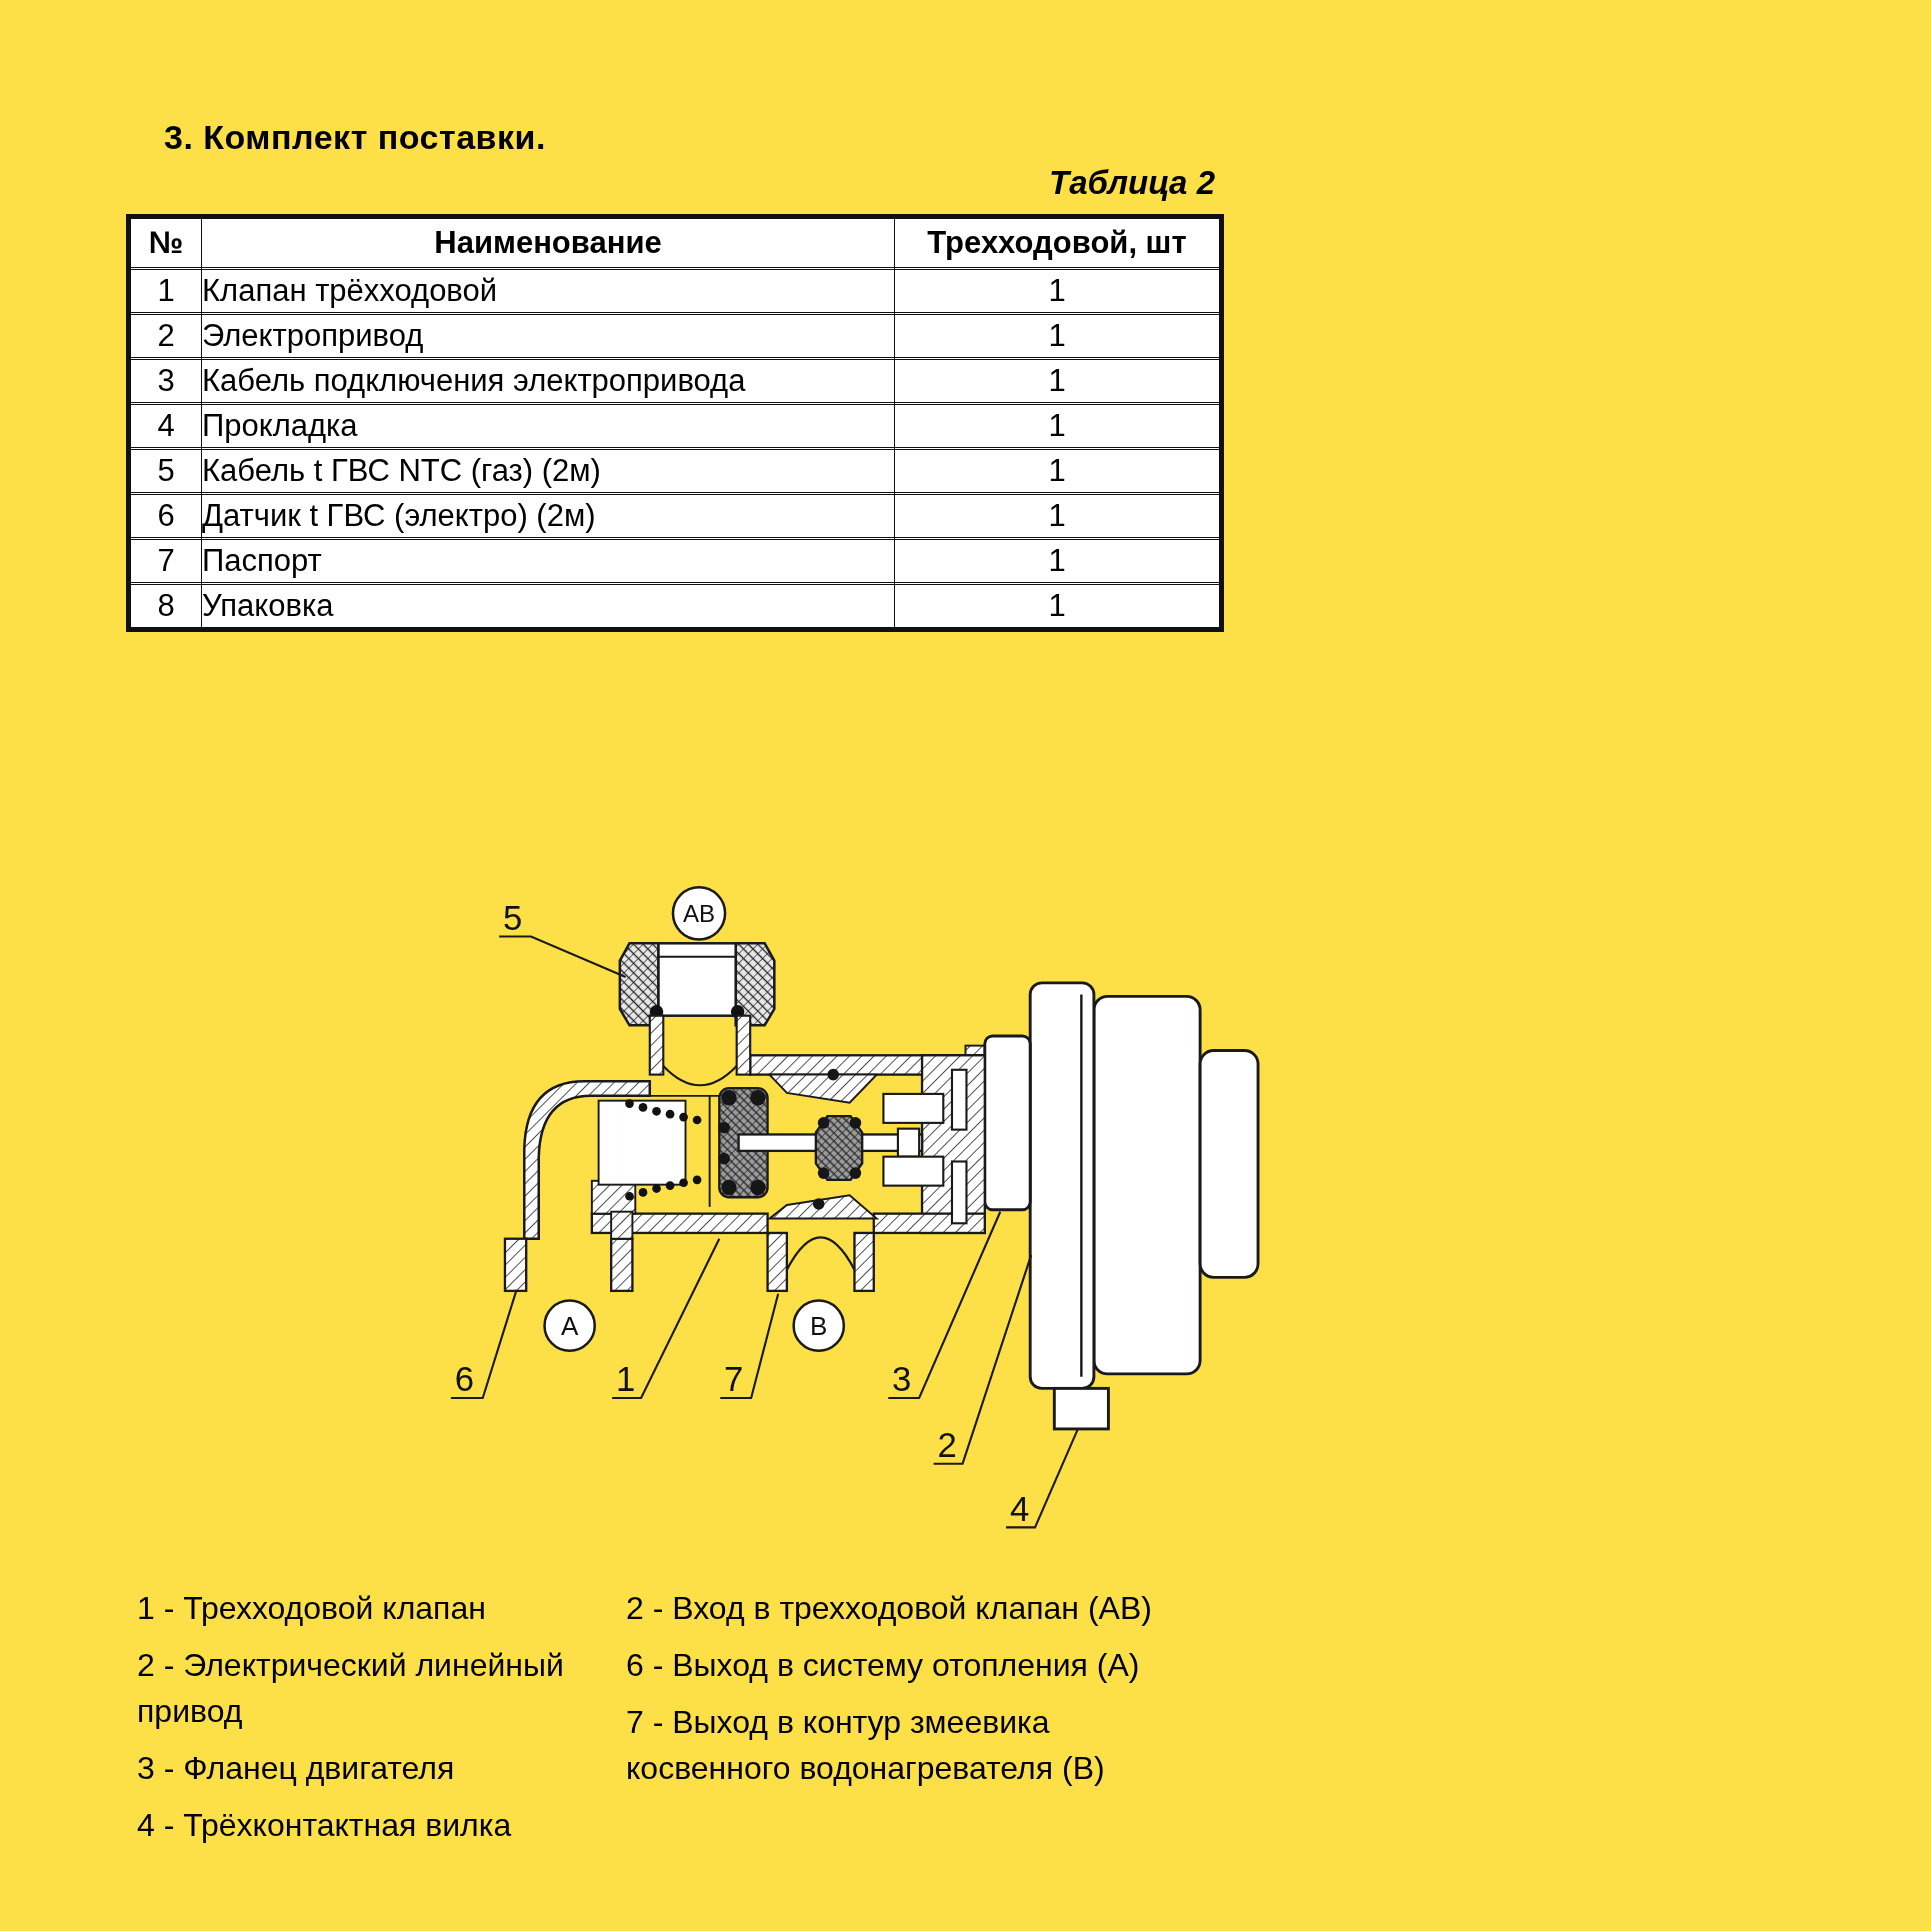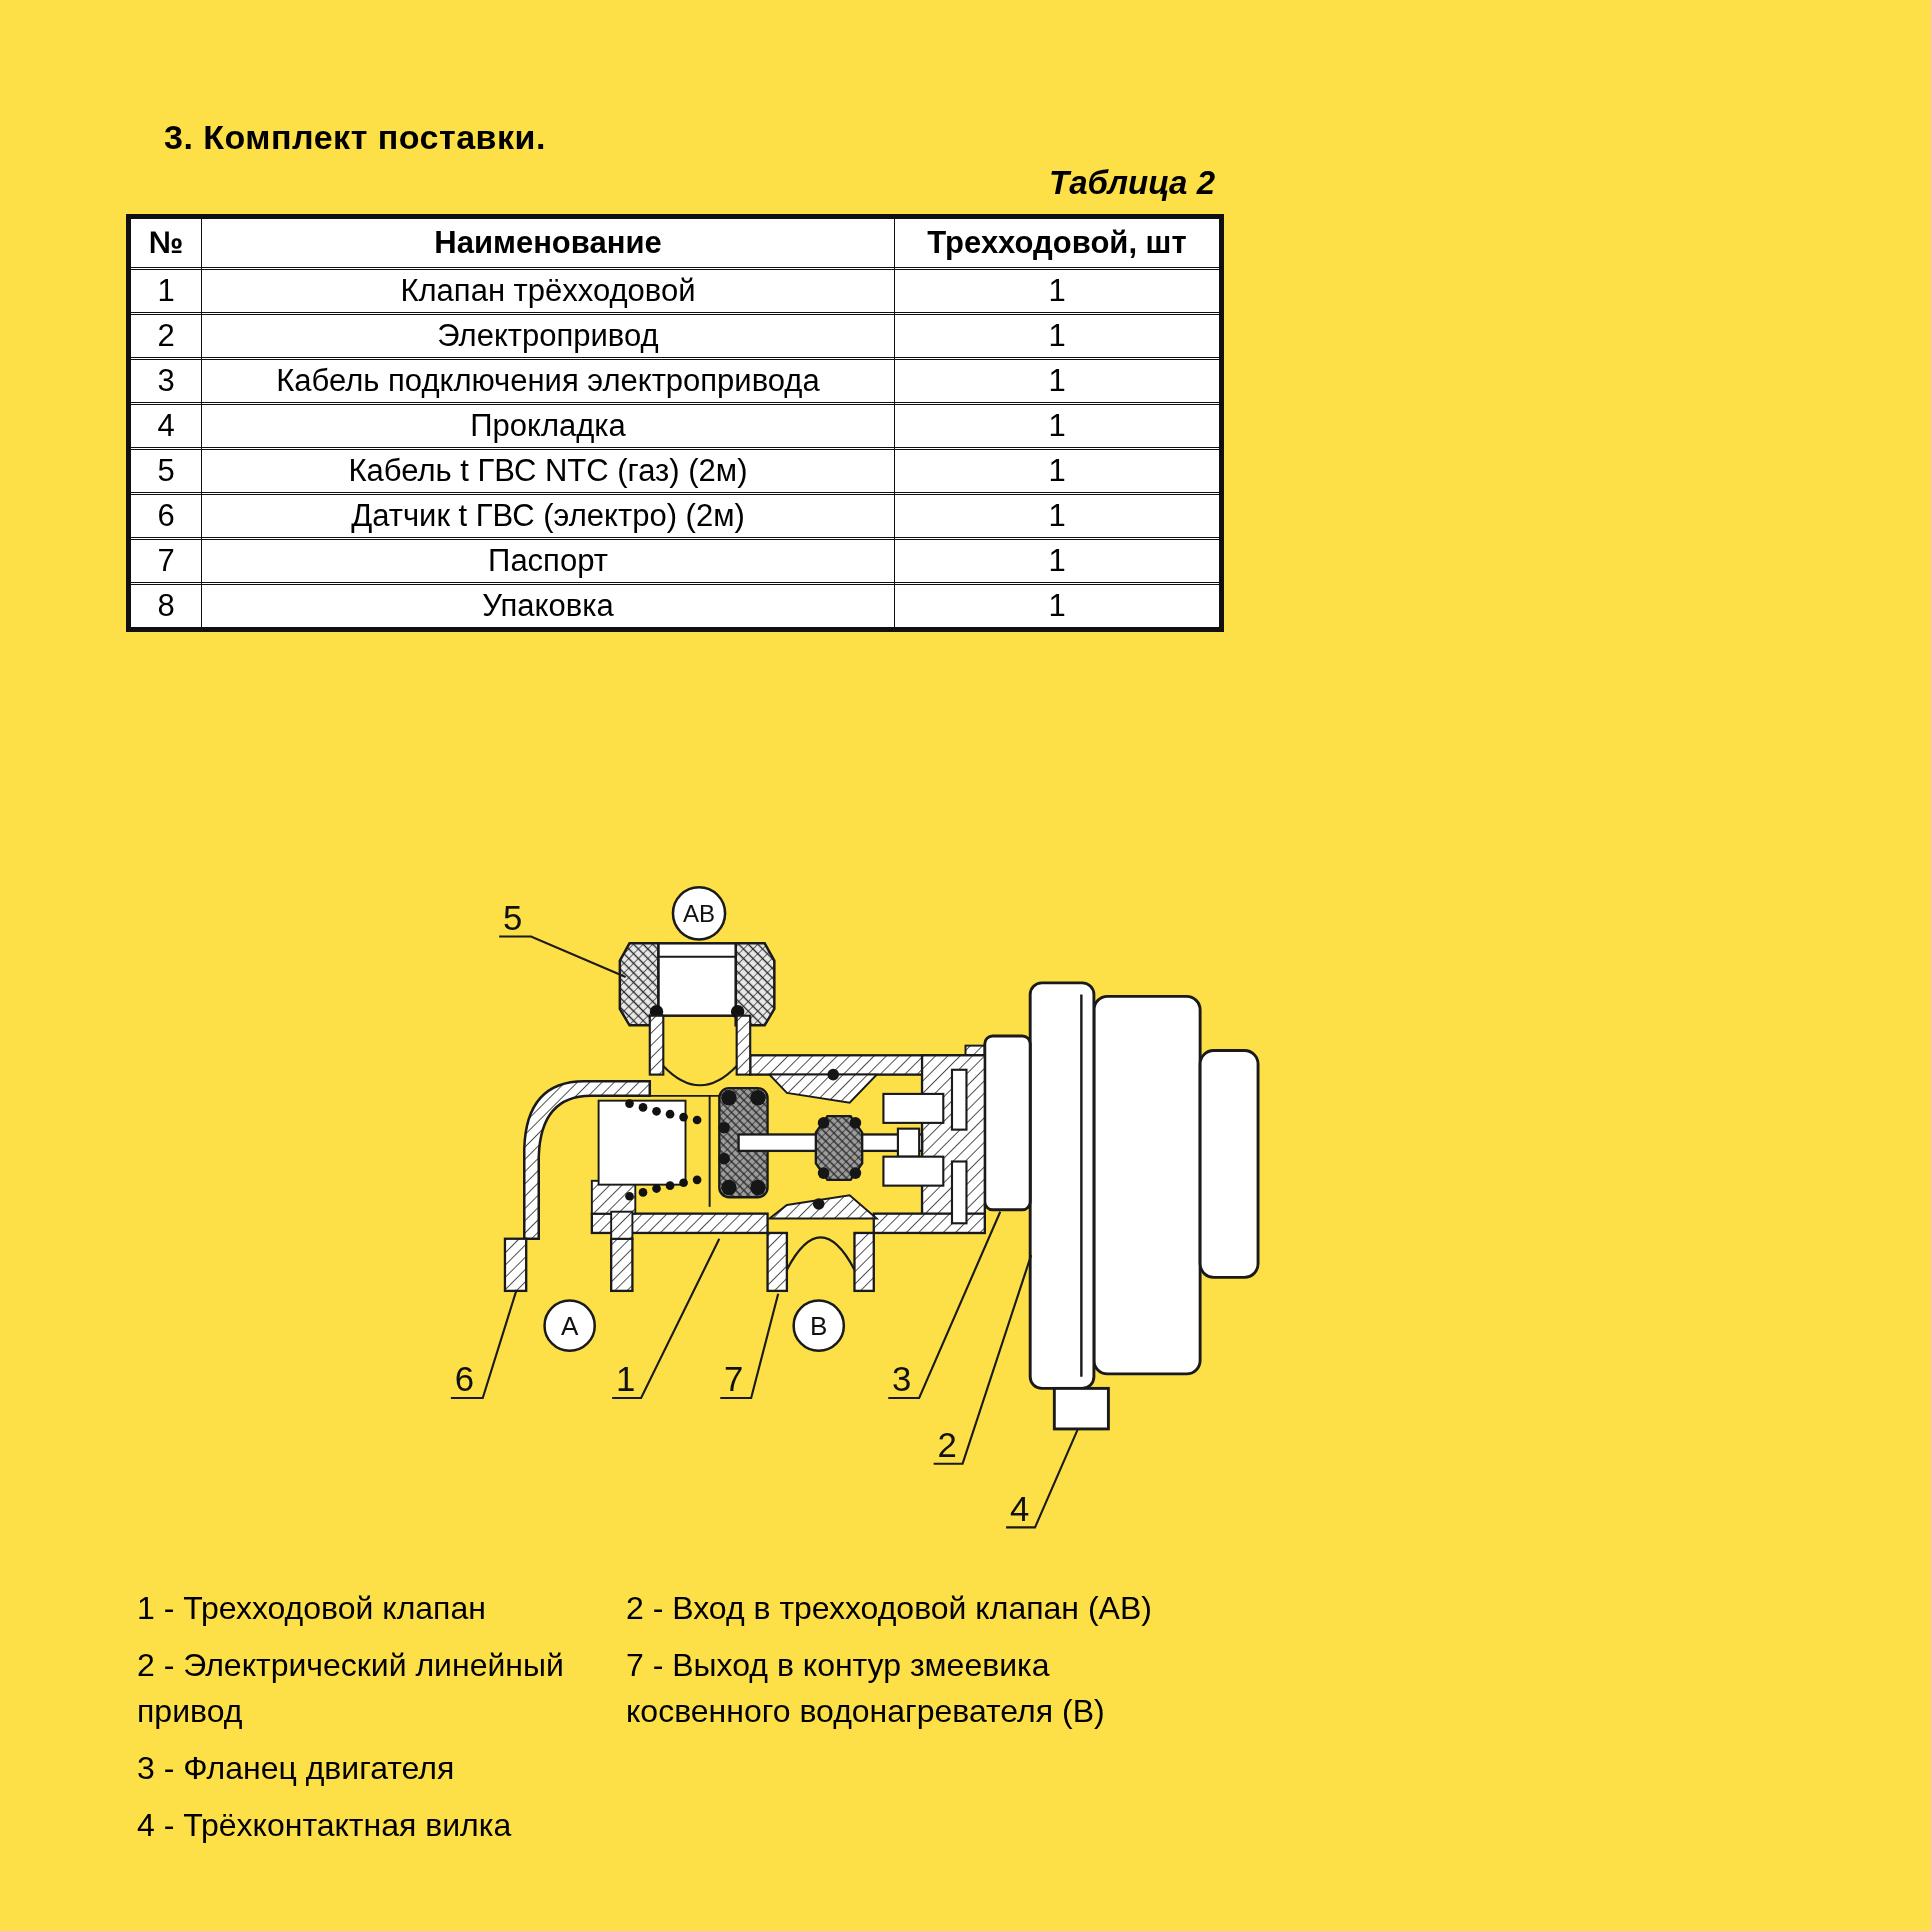"Клапан трёхходовой" td.c-name { text-align: center -> left }
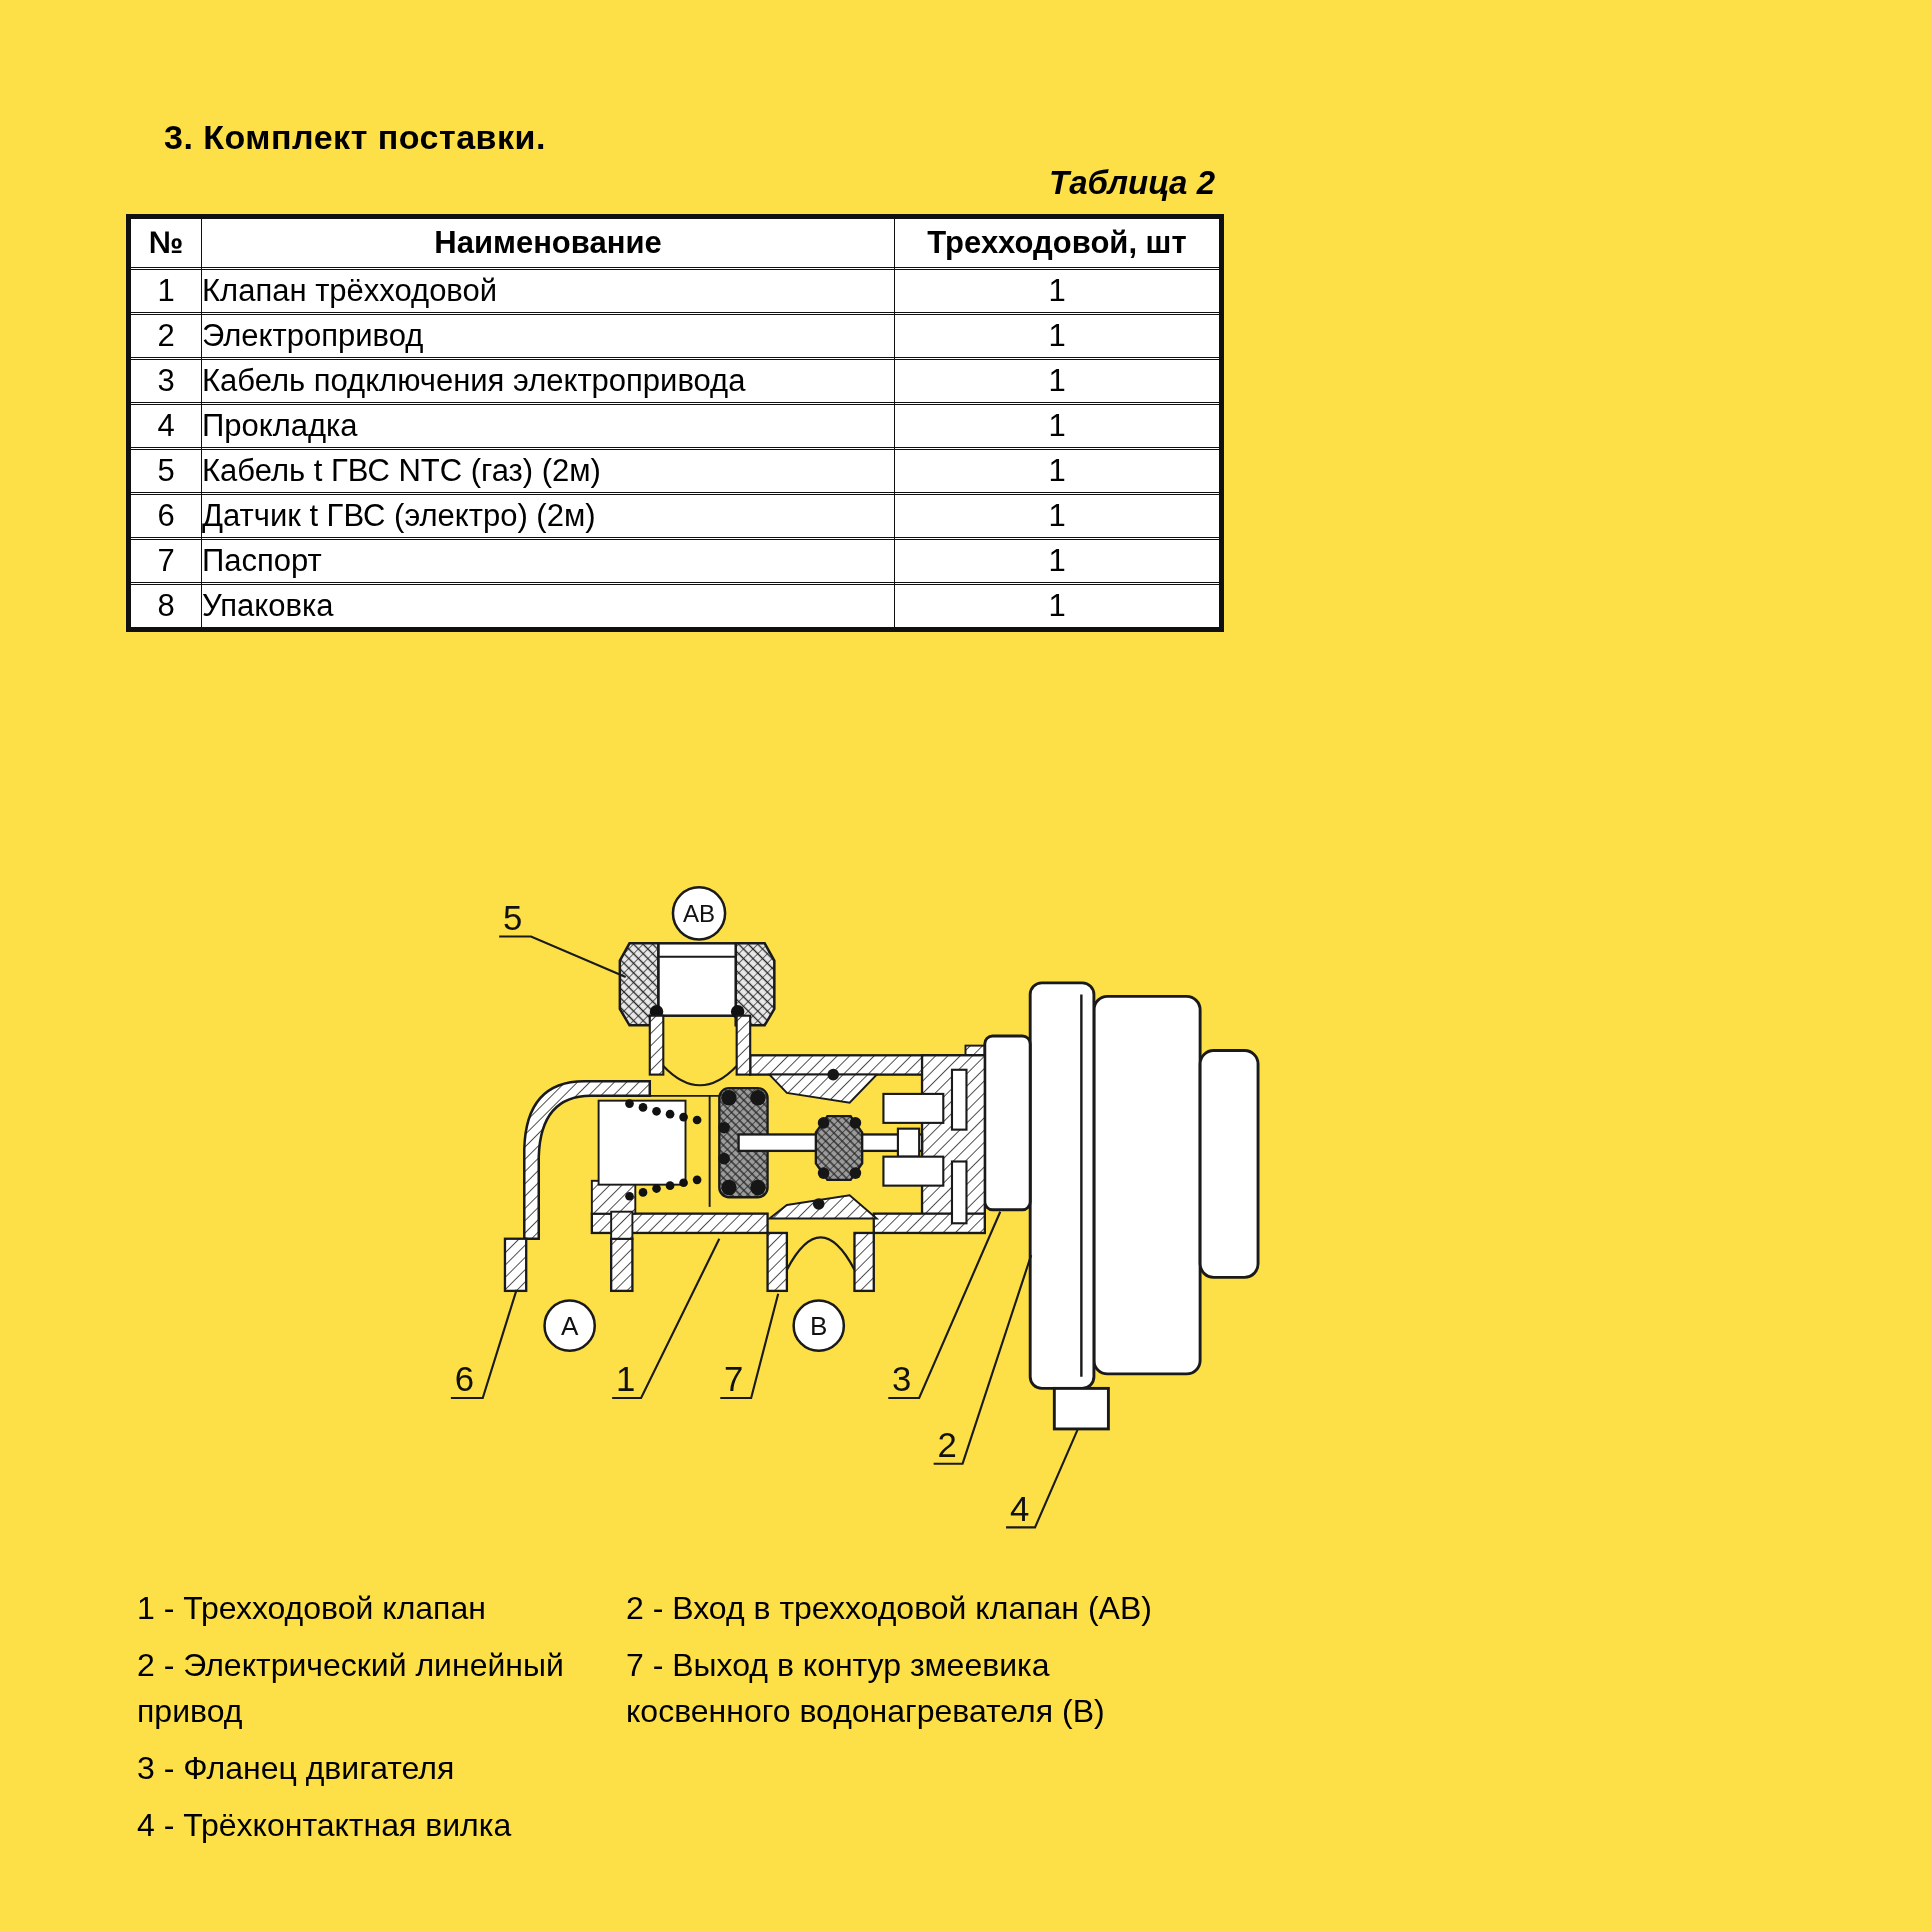"6 - Выход в систему" div.legend-item { html: none -> <div>6 - Выход в систему отопления (А)</div> }
